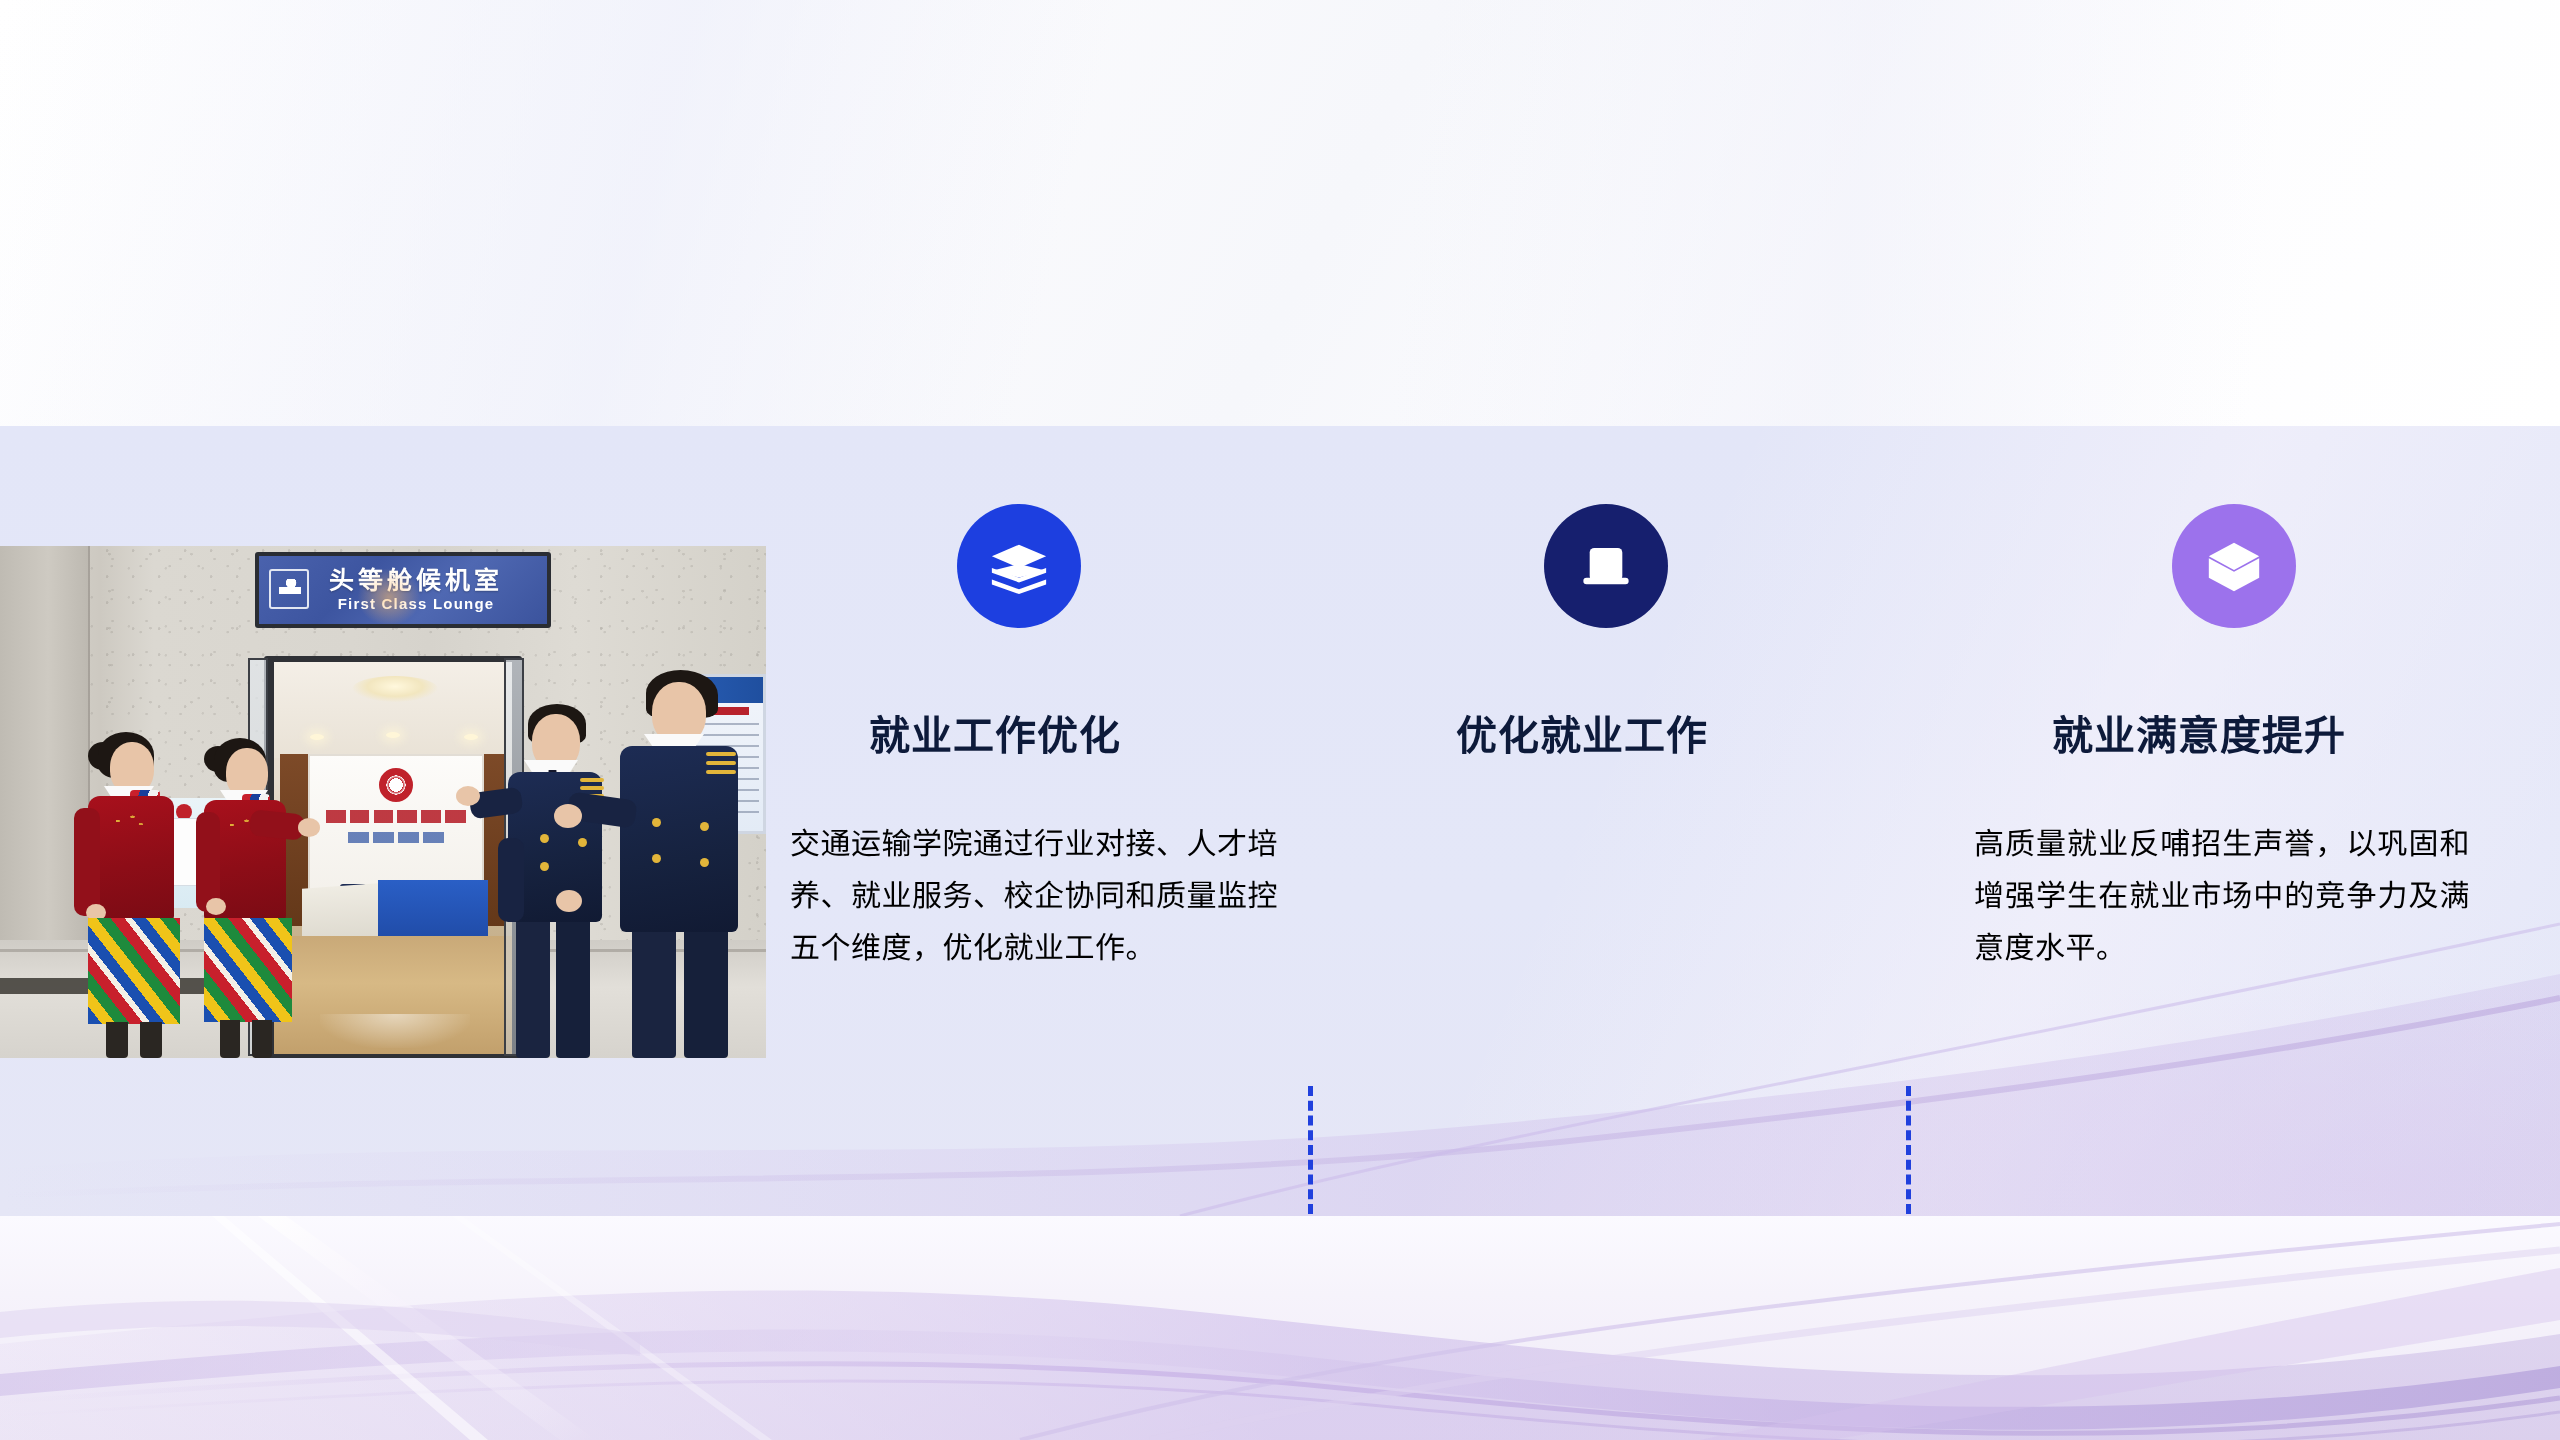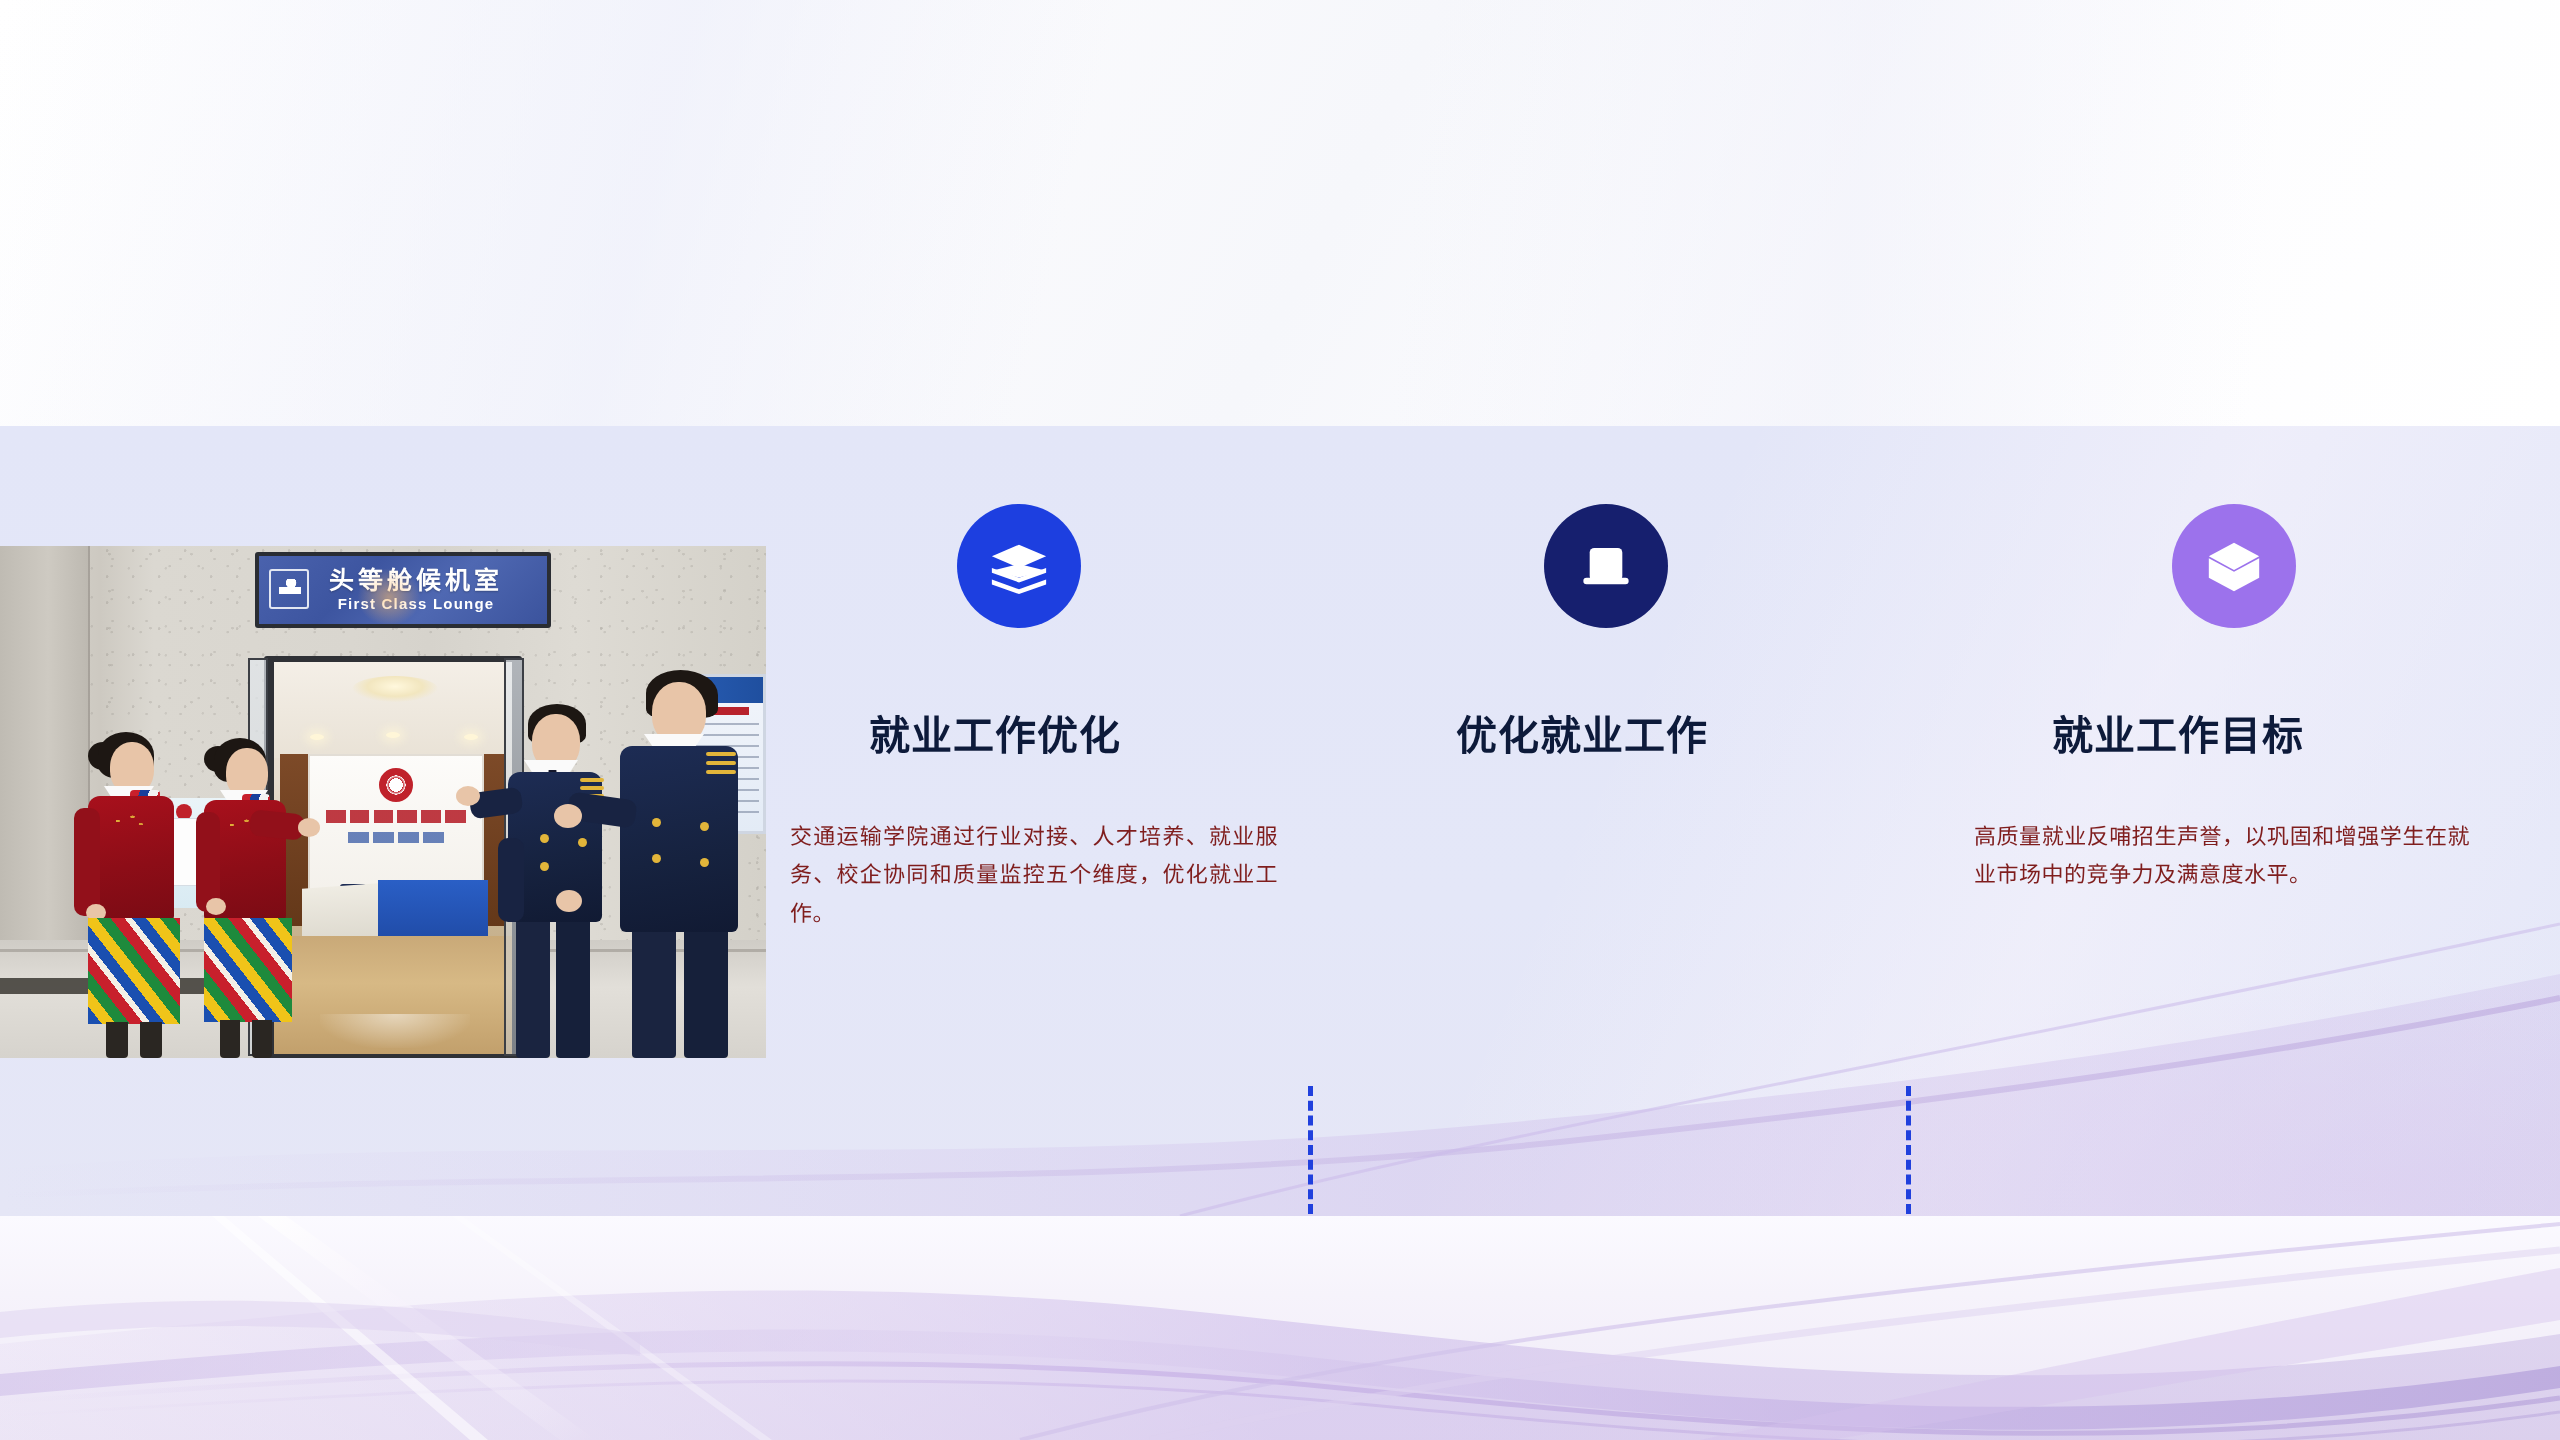"就业工作目标" h2.col-head { text: 工作目标 -> 满意度提升 }
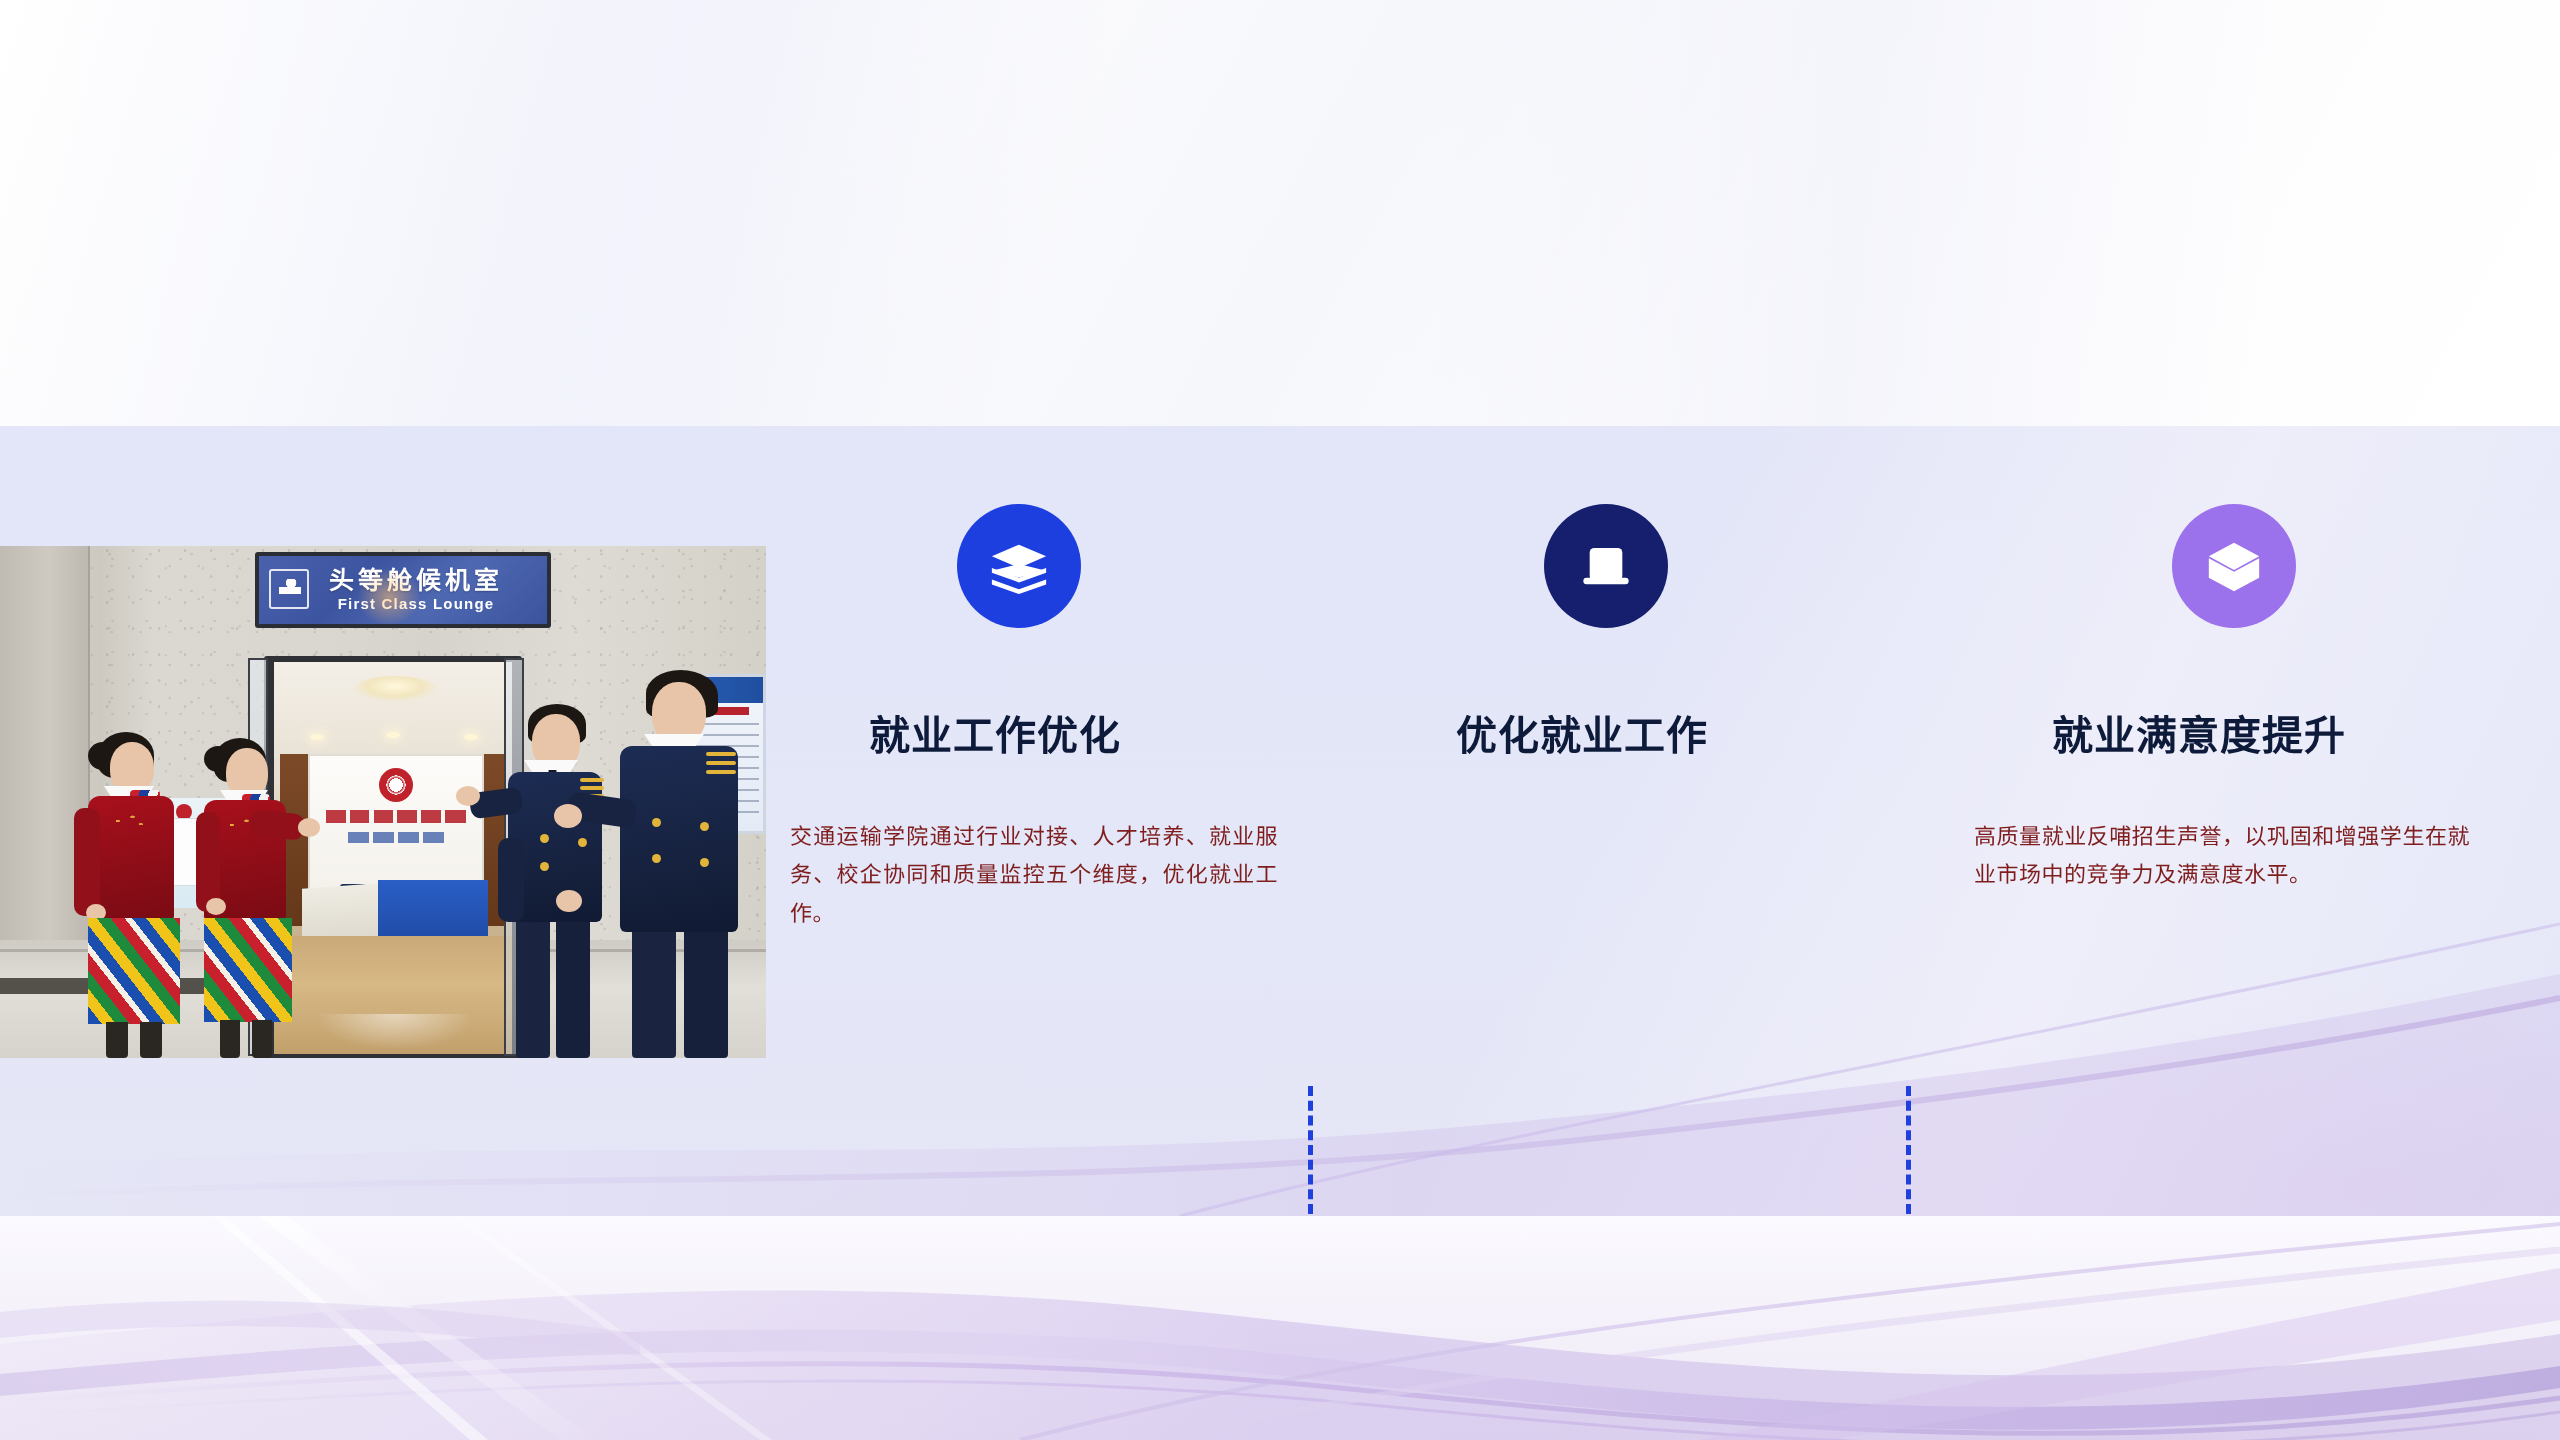"交通运输学院通过行业对接、人才培养、就业服务、校企协同和质量监控五个维度，优化就" .col-body { color: #7f1d1d -> #000000; font-size: 22px -> 30px }
